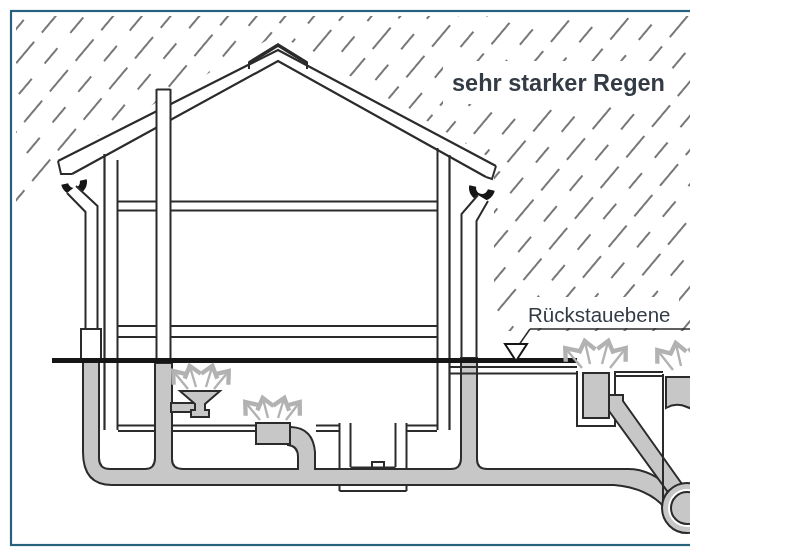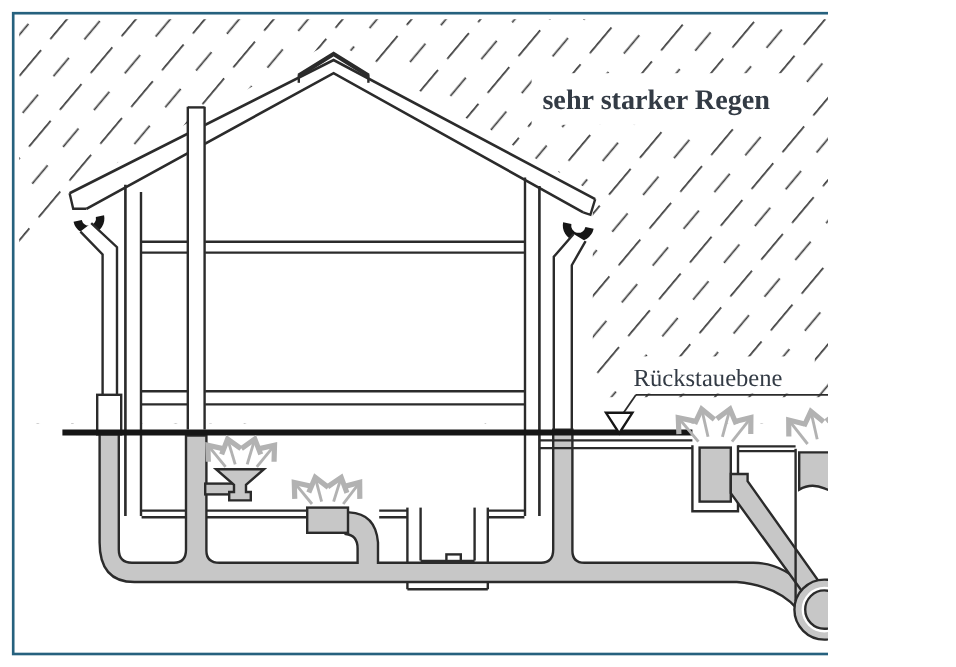"sehr starker Regen" .stage { font-family: Liberation Serif, serif -> Liberation Sans, sans-serif }
